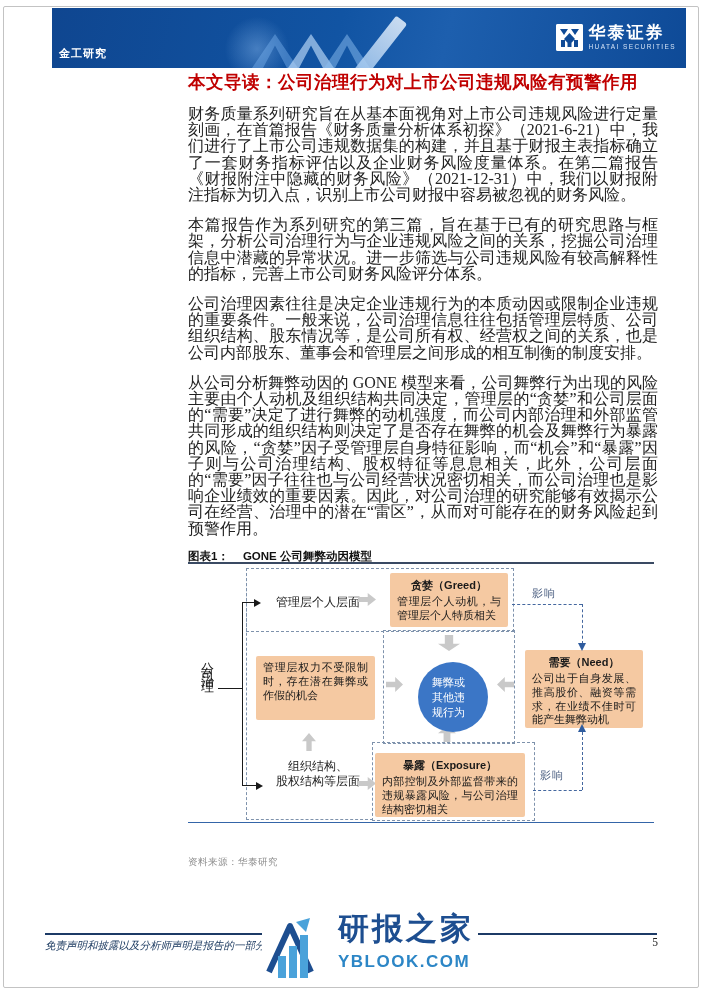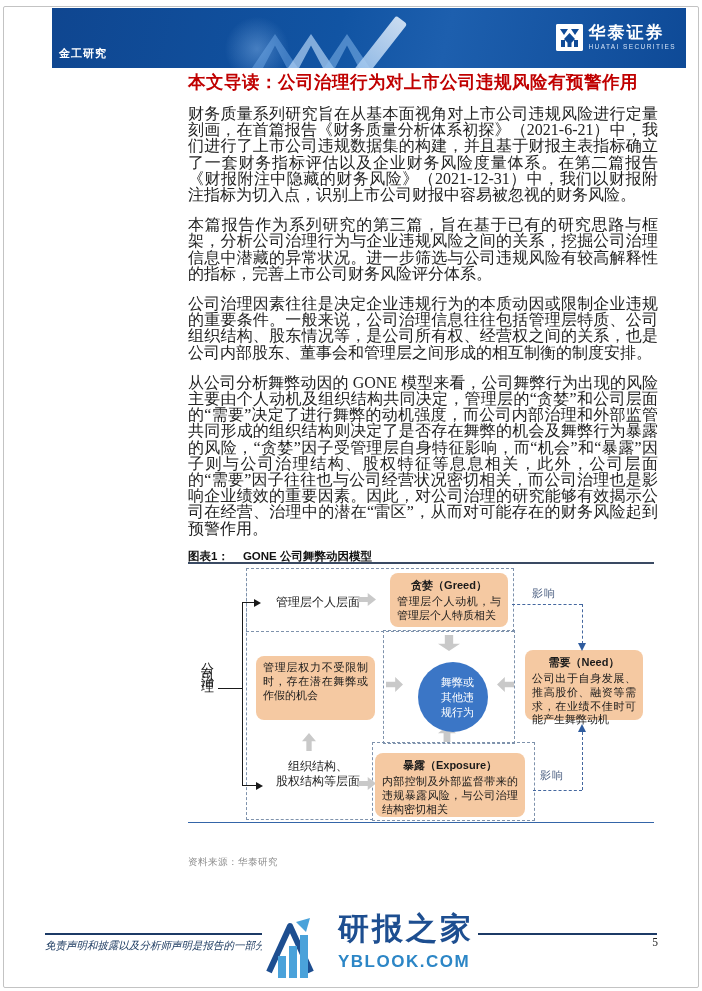"贪婪（Greed）" .node { border-radius: 8px -> 2px }
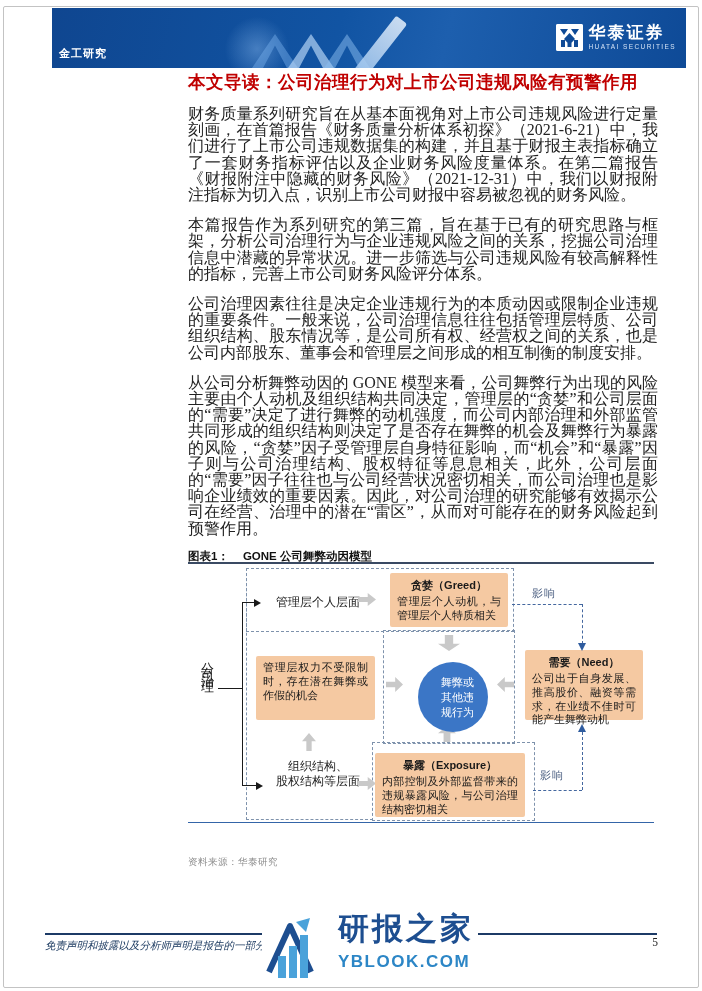"需要（Need）" .n-need { height: 70px -> 78px }
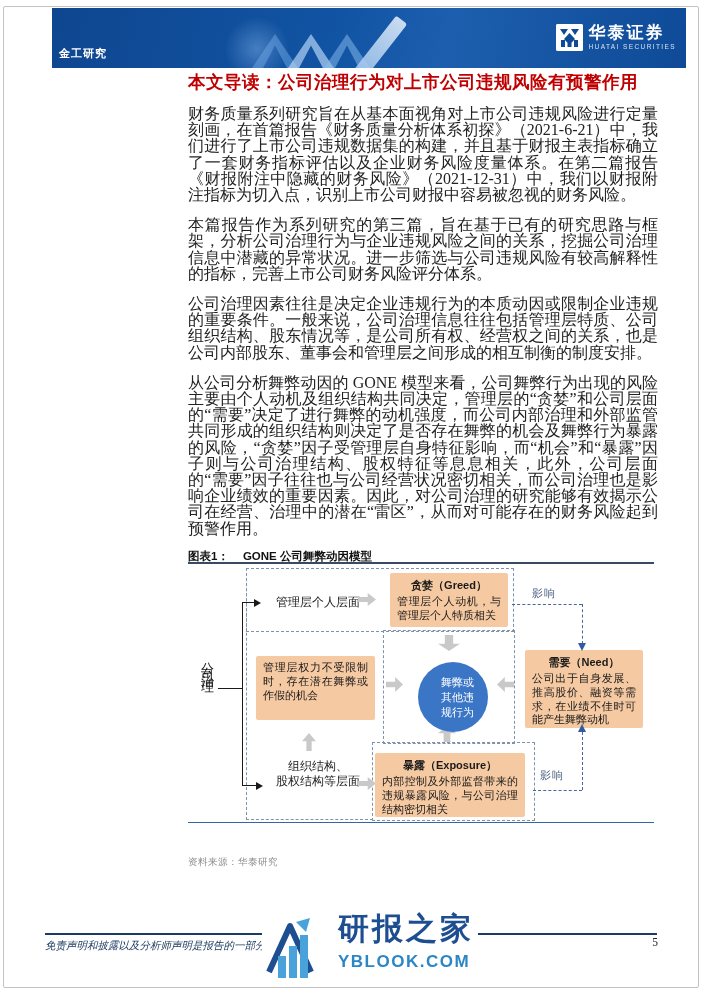"舞弊或其他违规行为" .circle span { text-align: right -> left }
